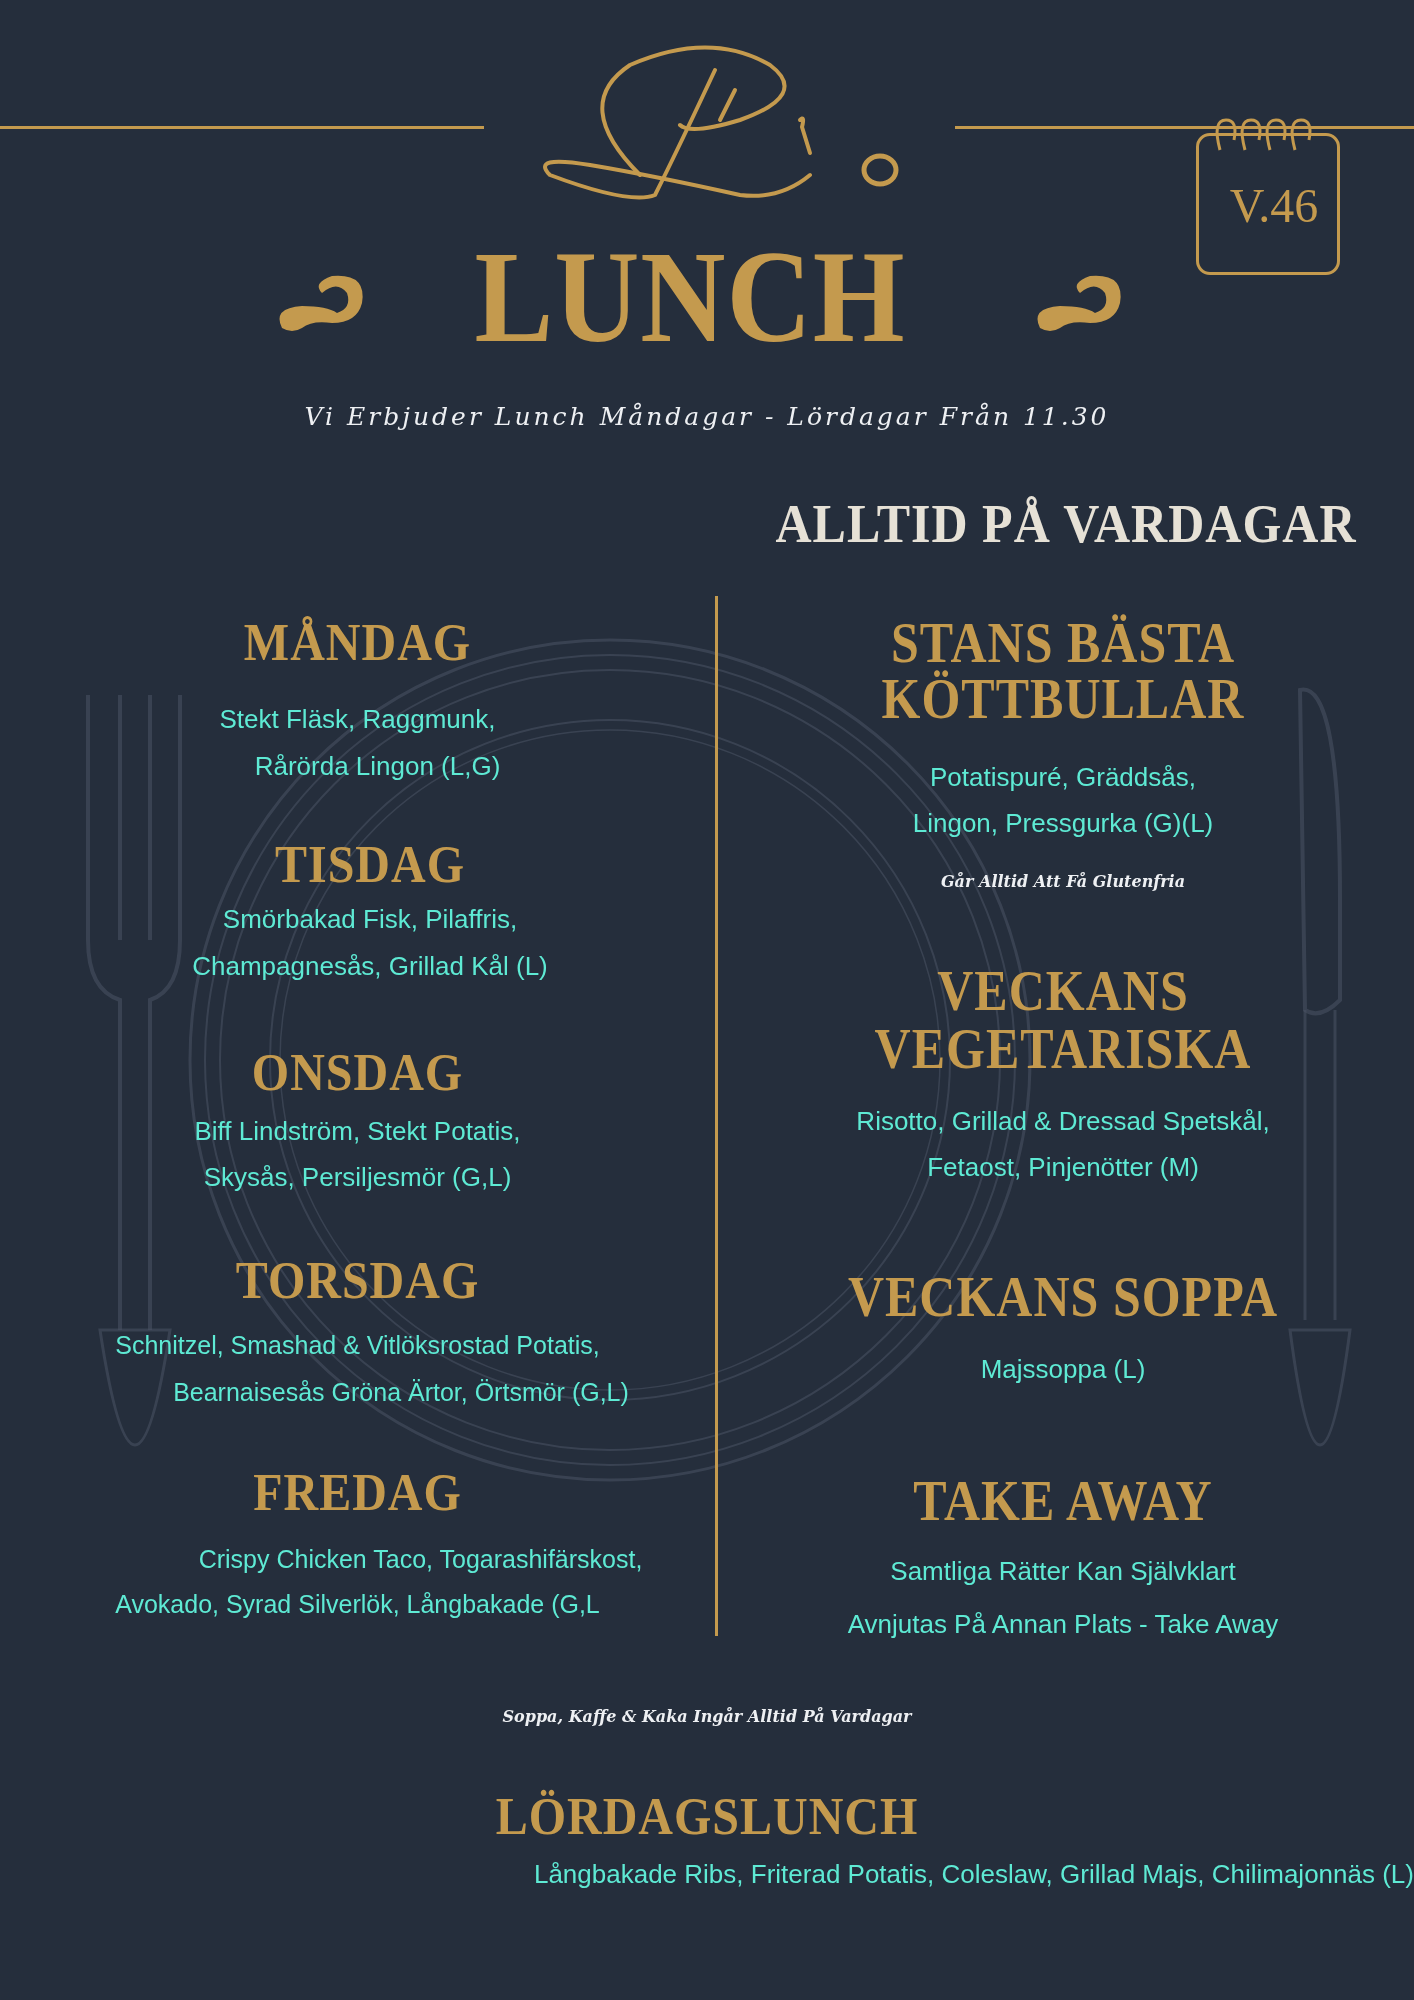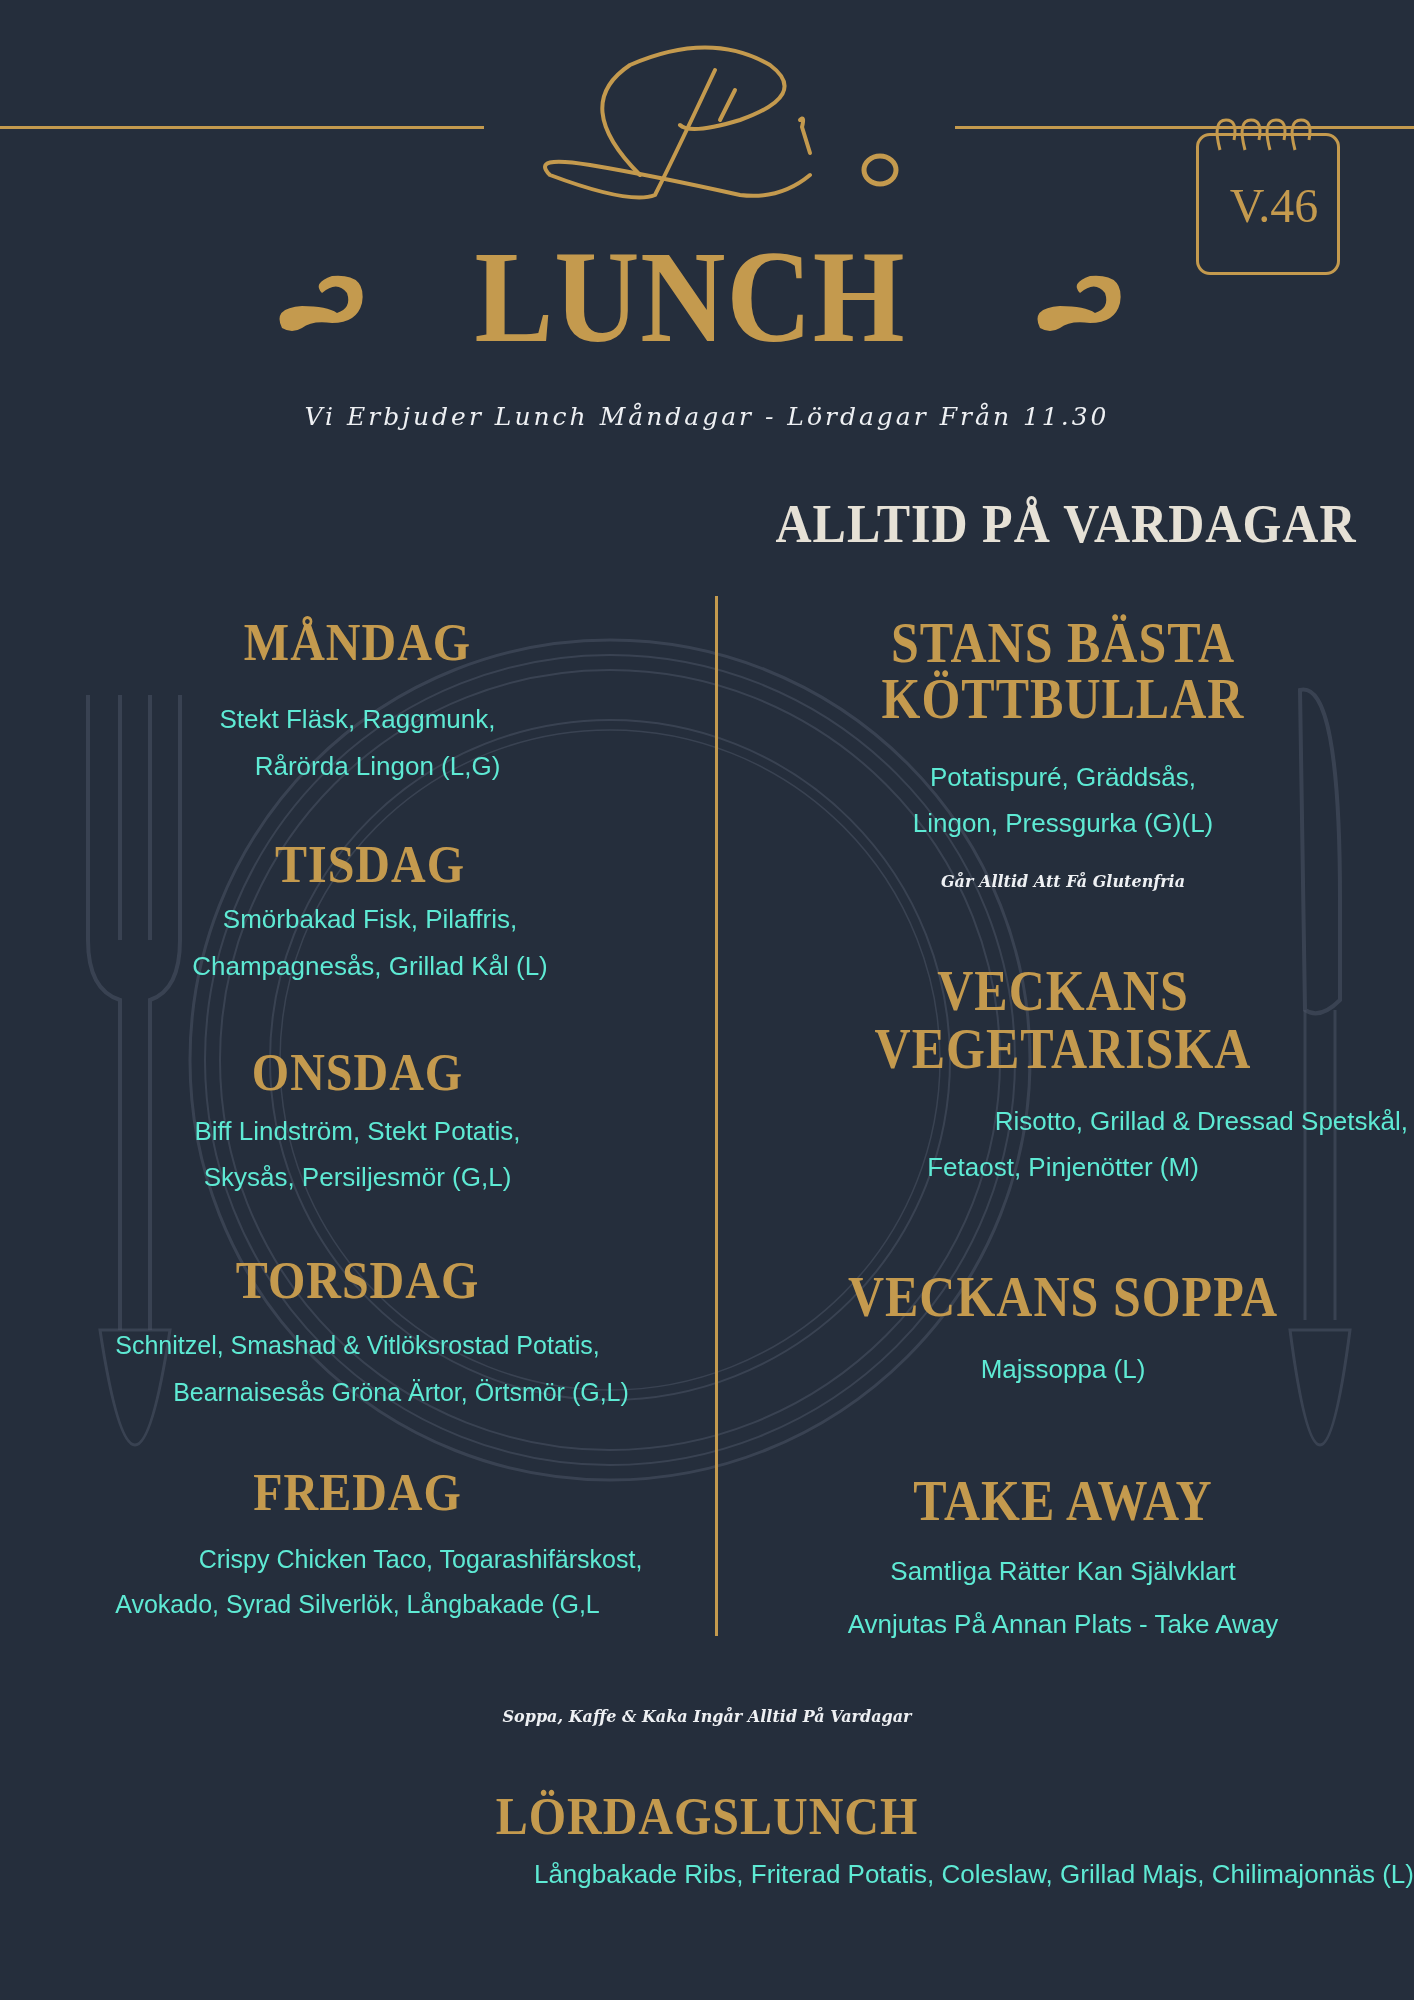"Risotto, Grillad & Dressad Spetskål," div.abs { text-align: right -> none }
